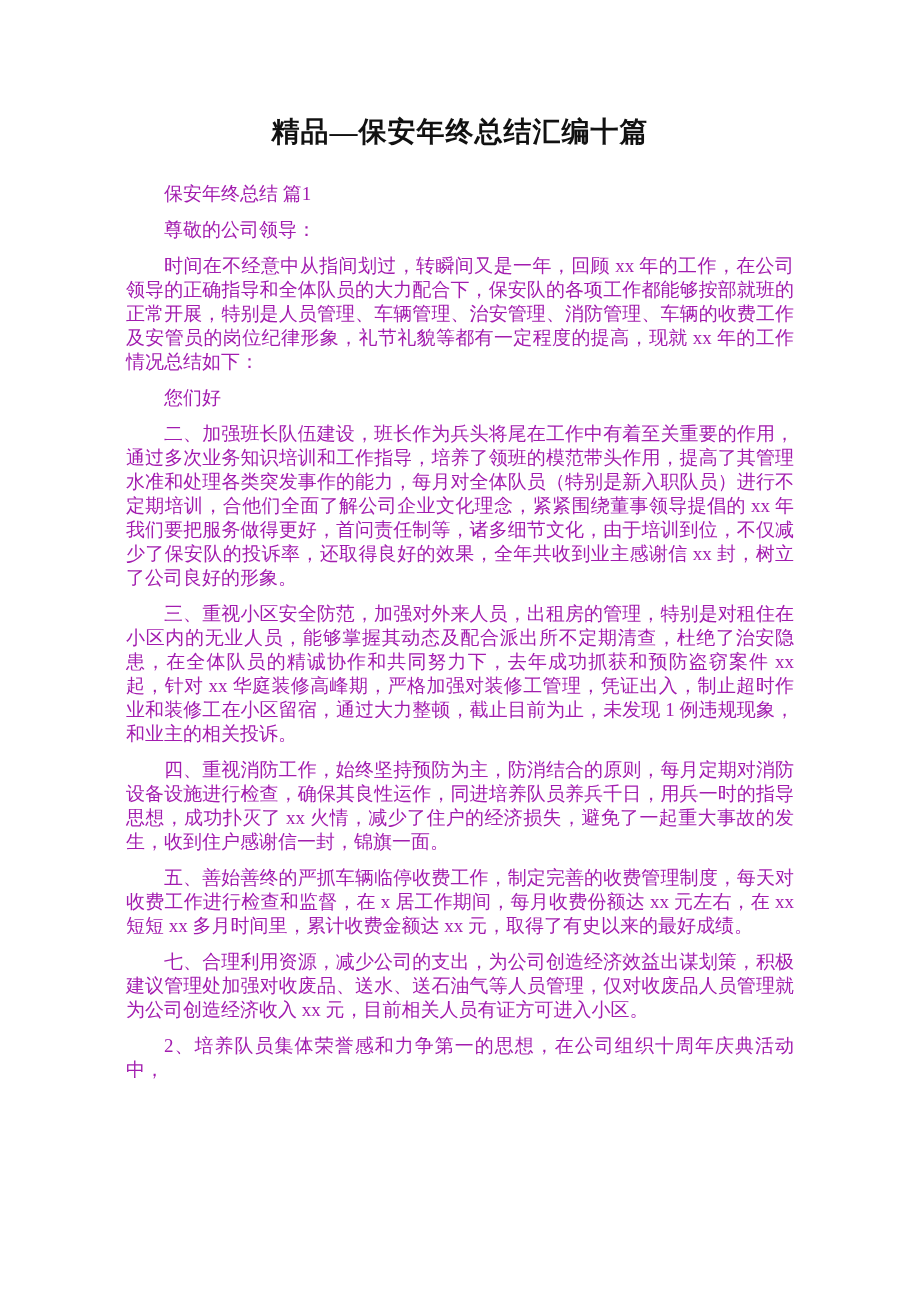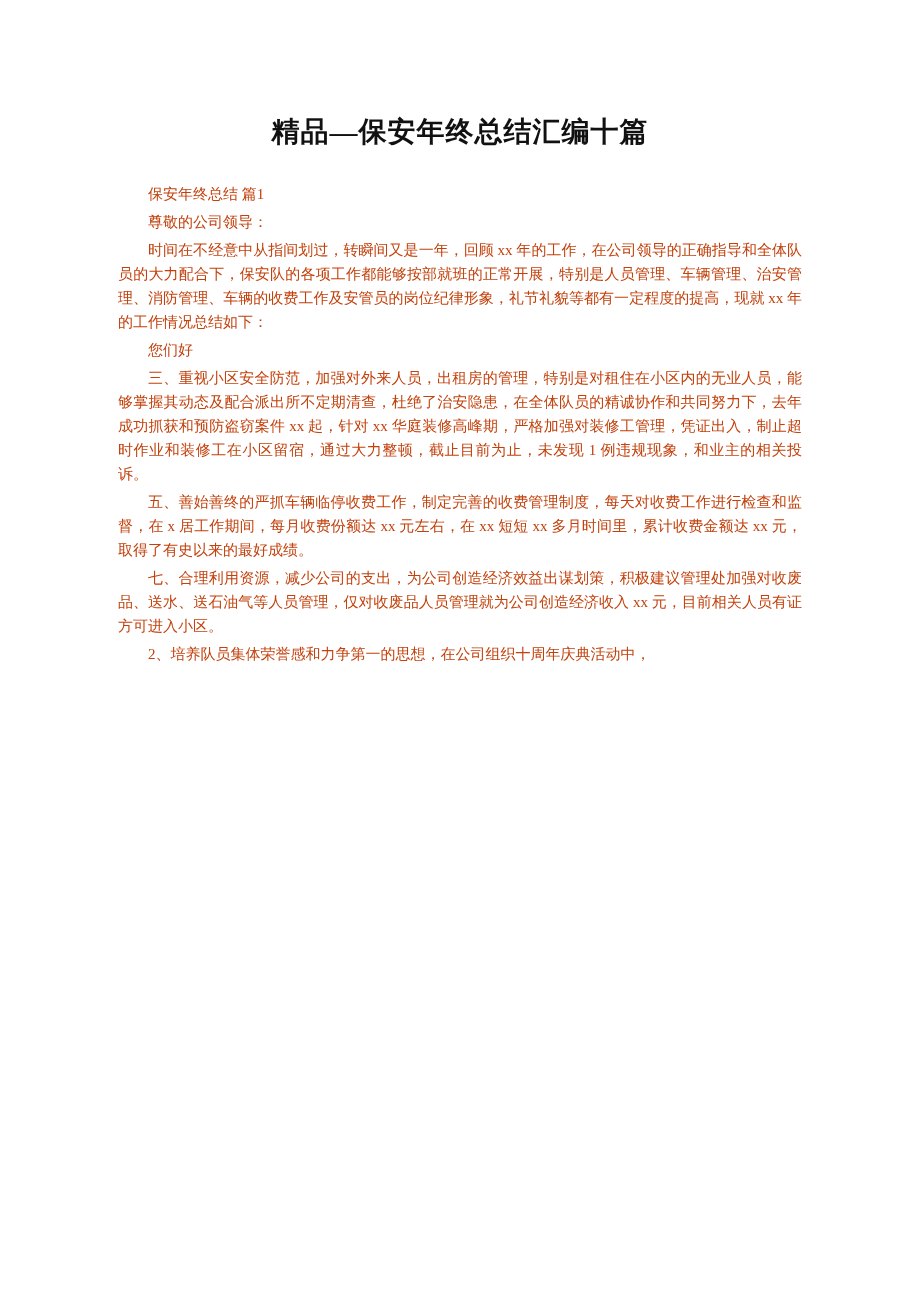"保安年终总结 篇1" .doc-body p { color: #c2410c -> #a21caf; font-size: 15px -> 19px; margin: 4px -> 12px }
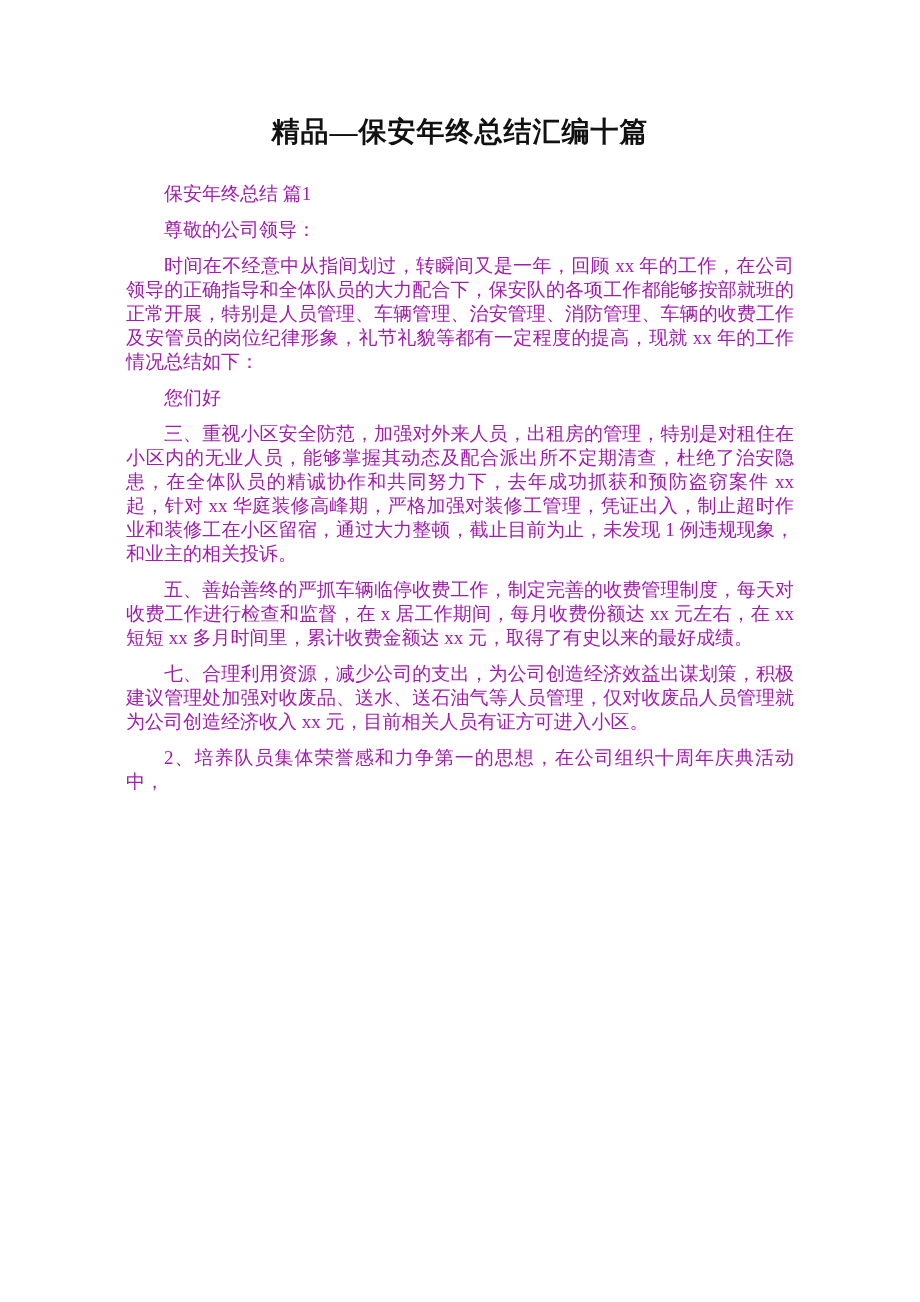"二、加强班长队伍建设，班长作为兵头将尾在工作中有着至关重要的作用，通过多次业务知" p { html: none -> <p>二、加强班长队伍建设，班长作为兵头将尾在工作中有着至关重要的作用，通过多次业务知识培训和工作指导，培养了领班的模范带头作用，提高了其管理水准和处理各类突发事作的能力，每月对全体队员（特别是新入职队员）进行不定期培训，合他们全面了解公司企业文化理念，紧紧围绕董事领导提倡的 xx 年我们要把服务做得更好，首问责任制等，诸多细节文化，由于培训到位，不仅减少了保安队的投诉率，还取得良好的效果，全年共收到业主感谢信 xx 封，树立了公司良好的形象。</p> }
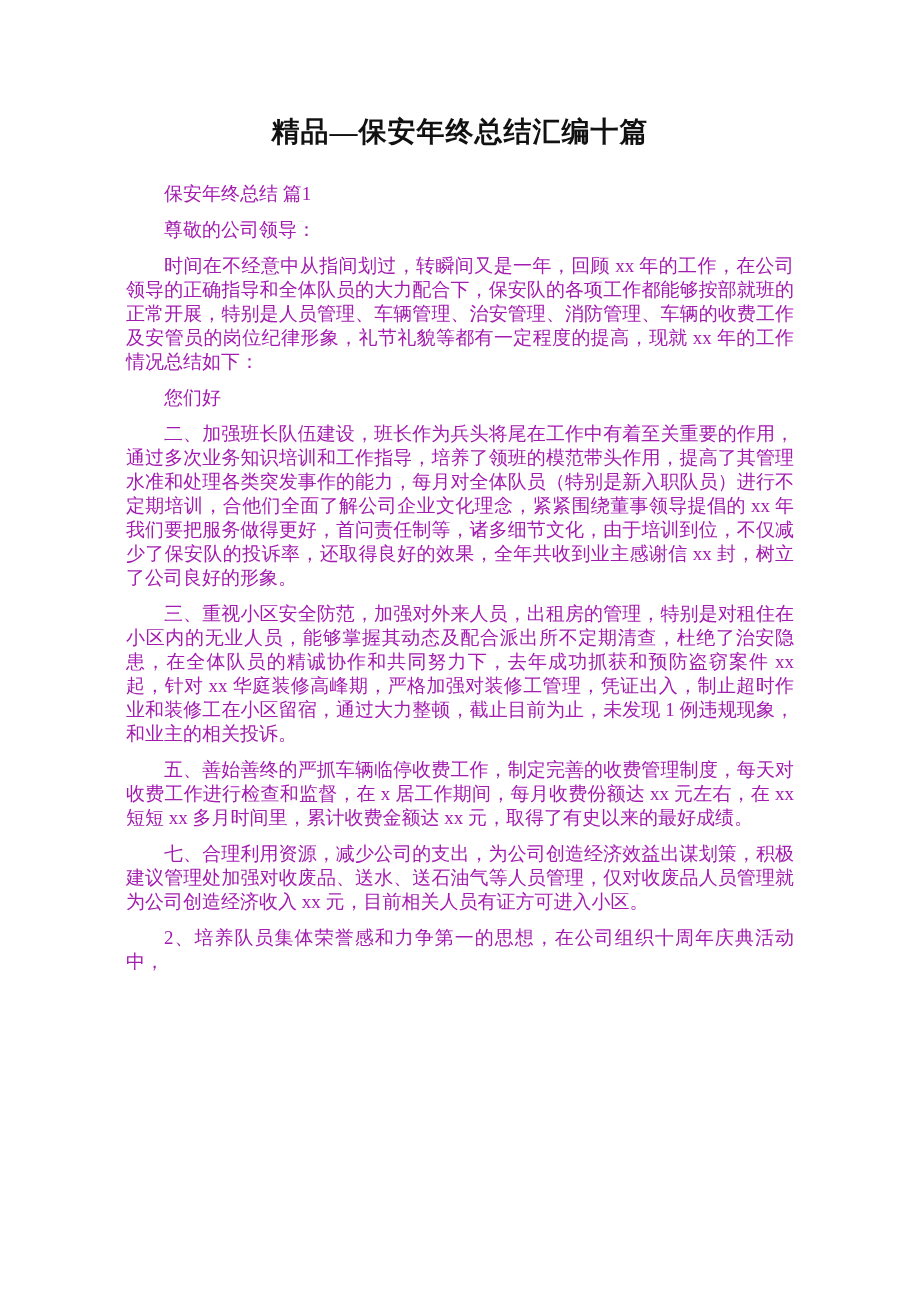"四、重视消防工作，始终坚持预防为主，防消结合的原则，每月定期对消防设备设施进行检" p { html: none -> <p>四、重视消防工作，始终坚持预防为主，防消结合的原则，每月定期对消防设备设施进行检查，确保其良性运作，同进培养队员养兵千日，用兵一时的指导思想，成功扑灭了 xx 火情，减少了住户的经济损失，避免了一起重大事故的发生，收到住户感谢信一封，锦旗一面。</p> }
